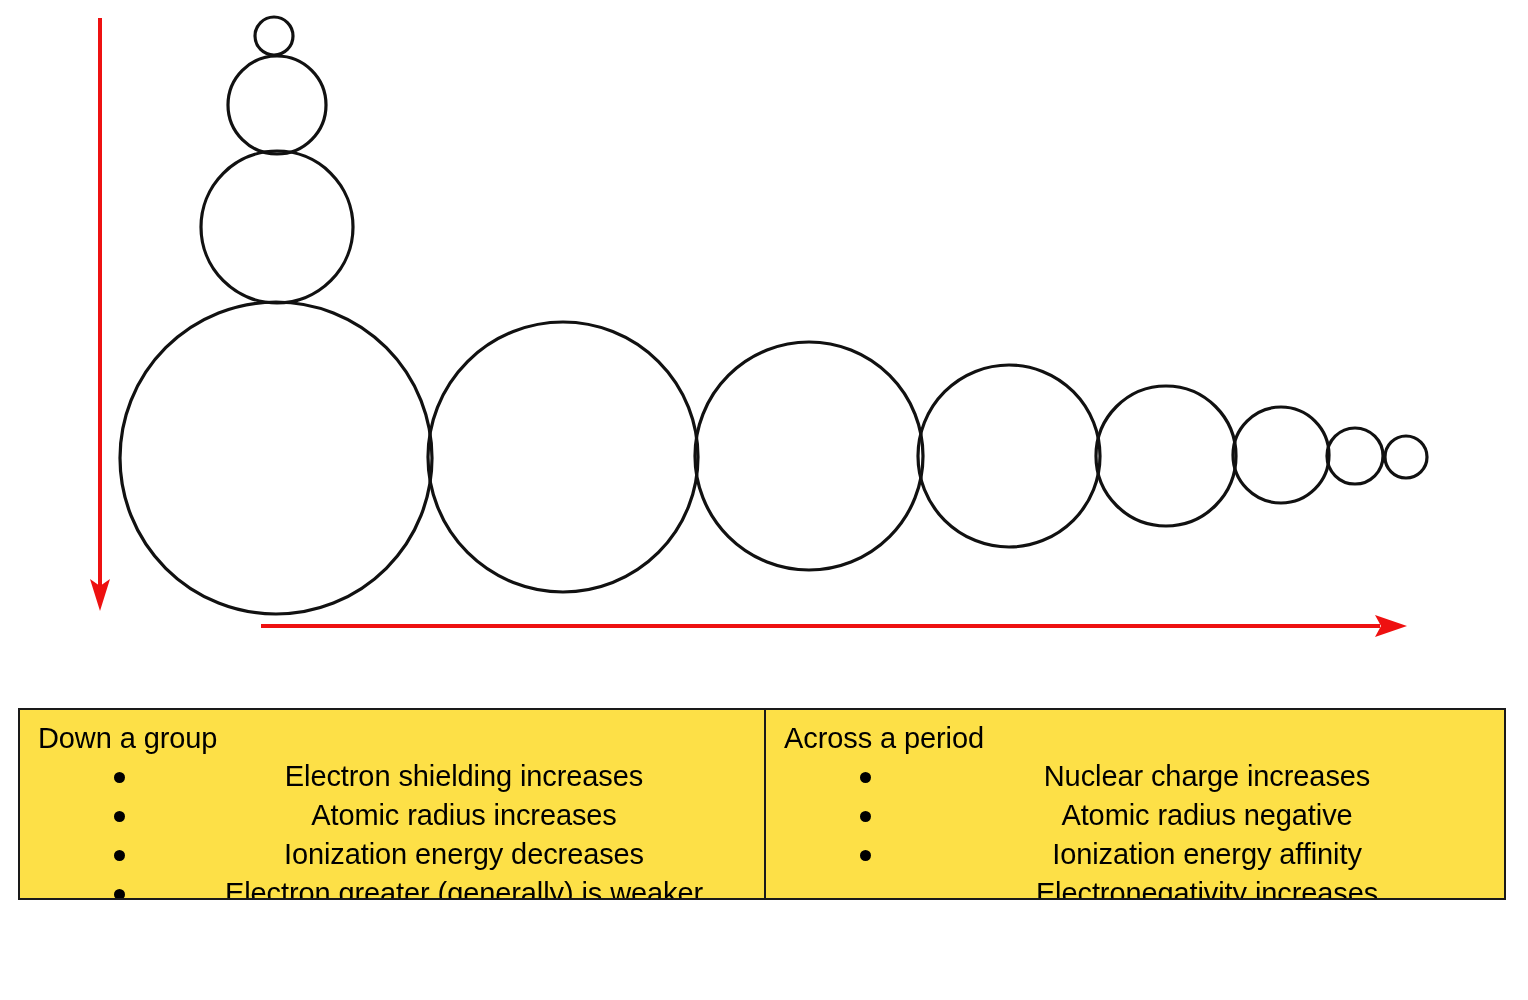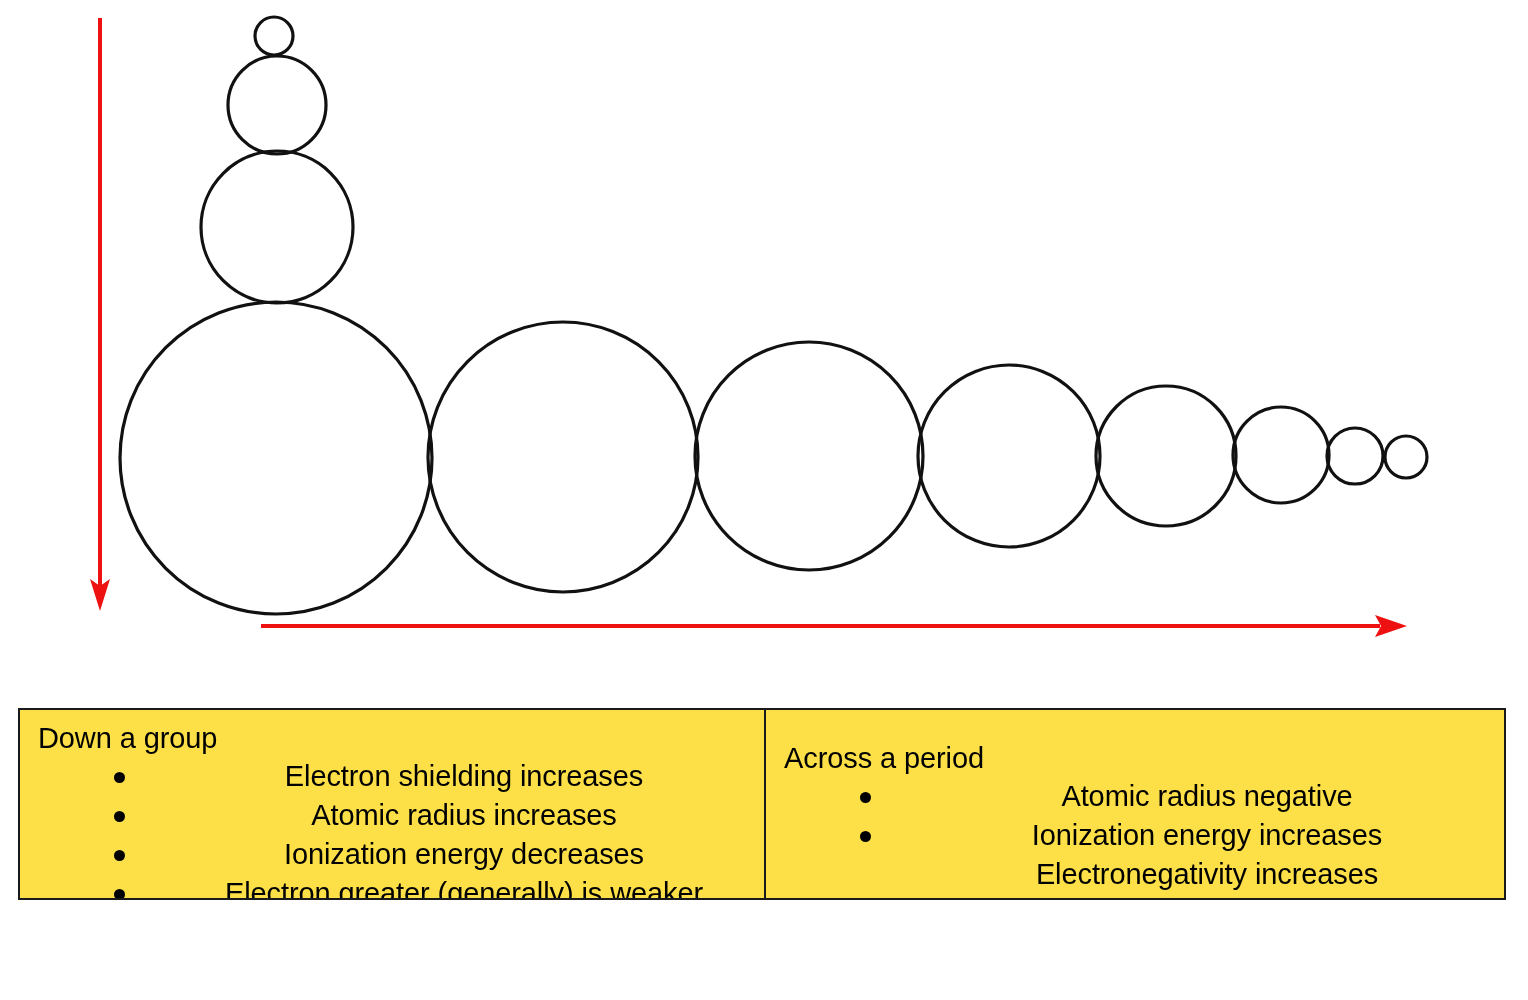"Across a period" .trend-cell.right { margin-top: 20px -> none }
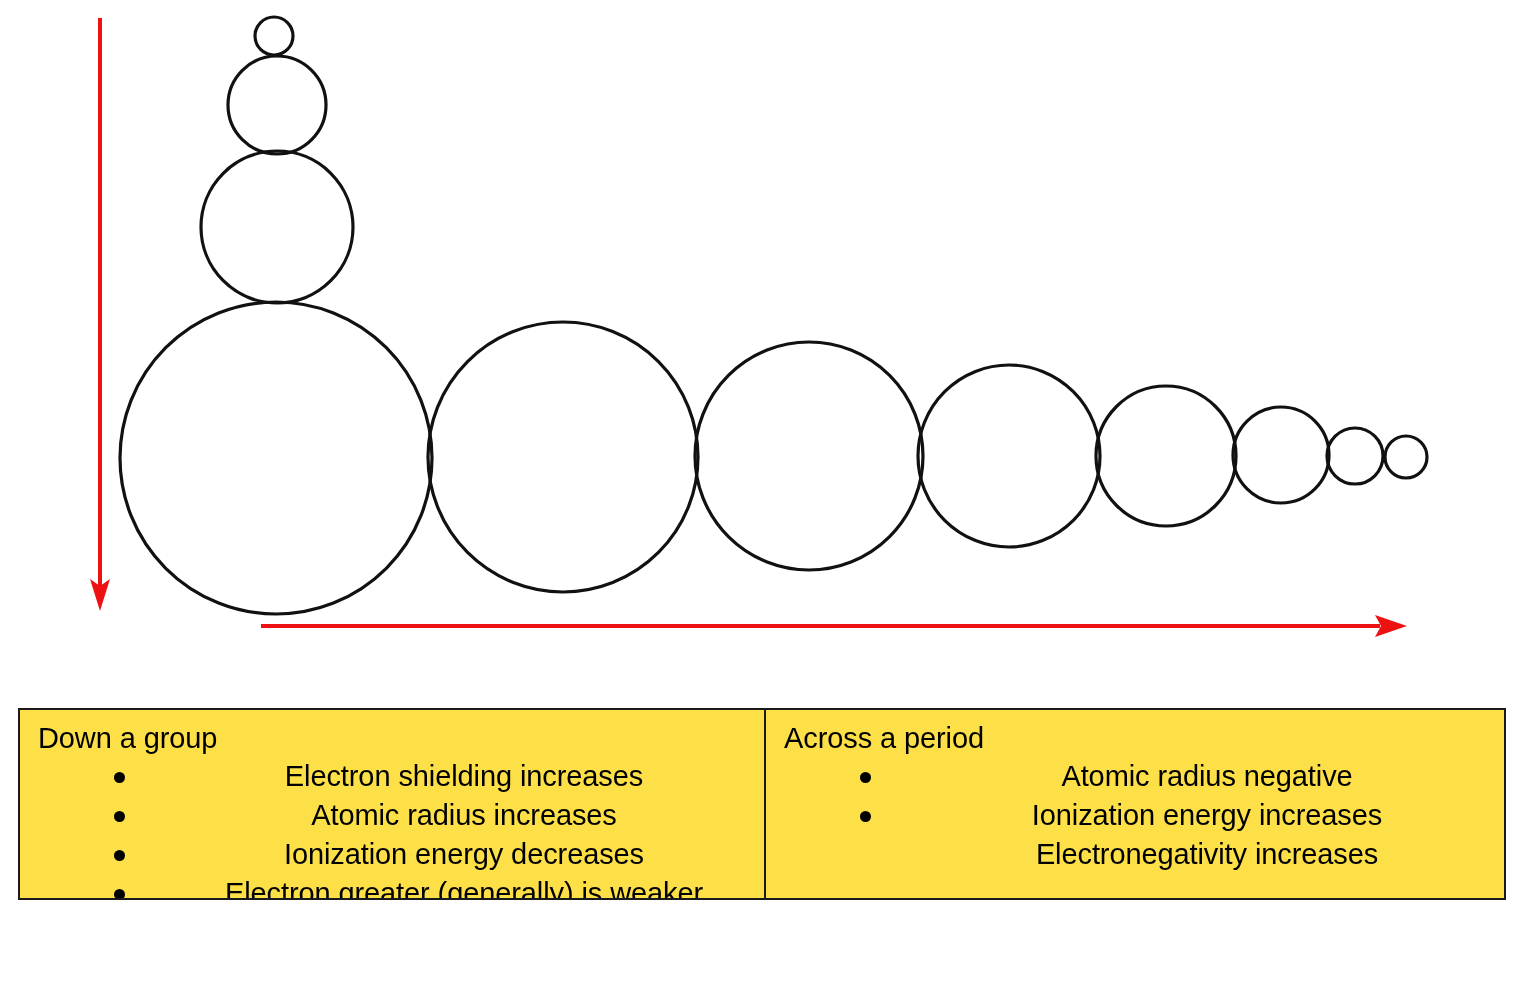"Nuclear charge increases" li.bullet-item { html: none -> <li> <span></span> <span>Nuclear charge increases</span> </li> }
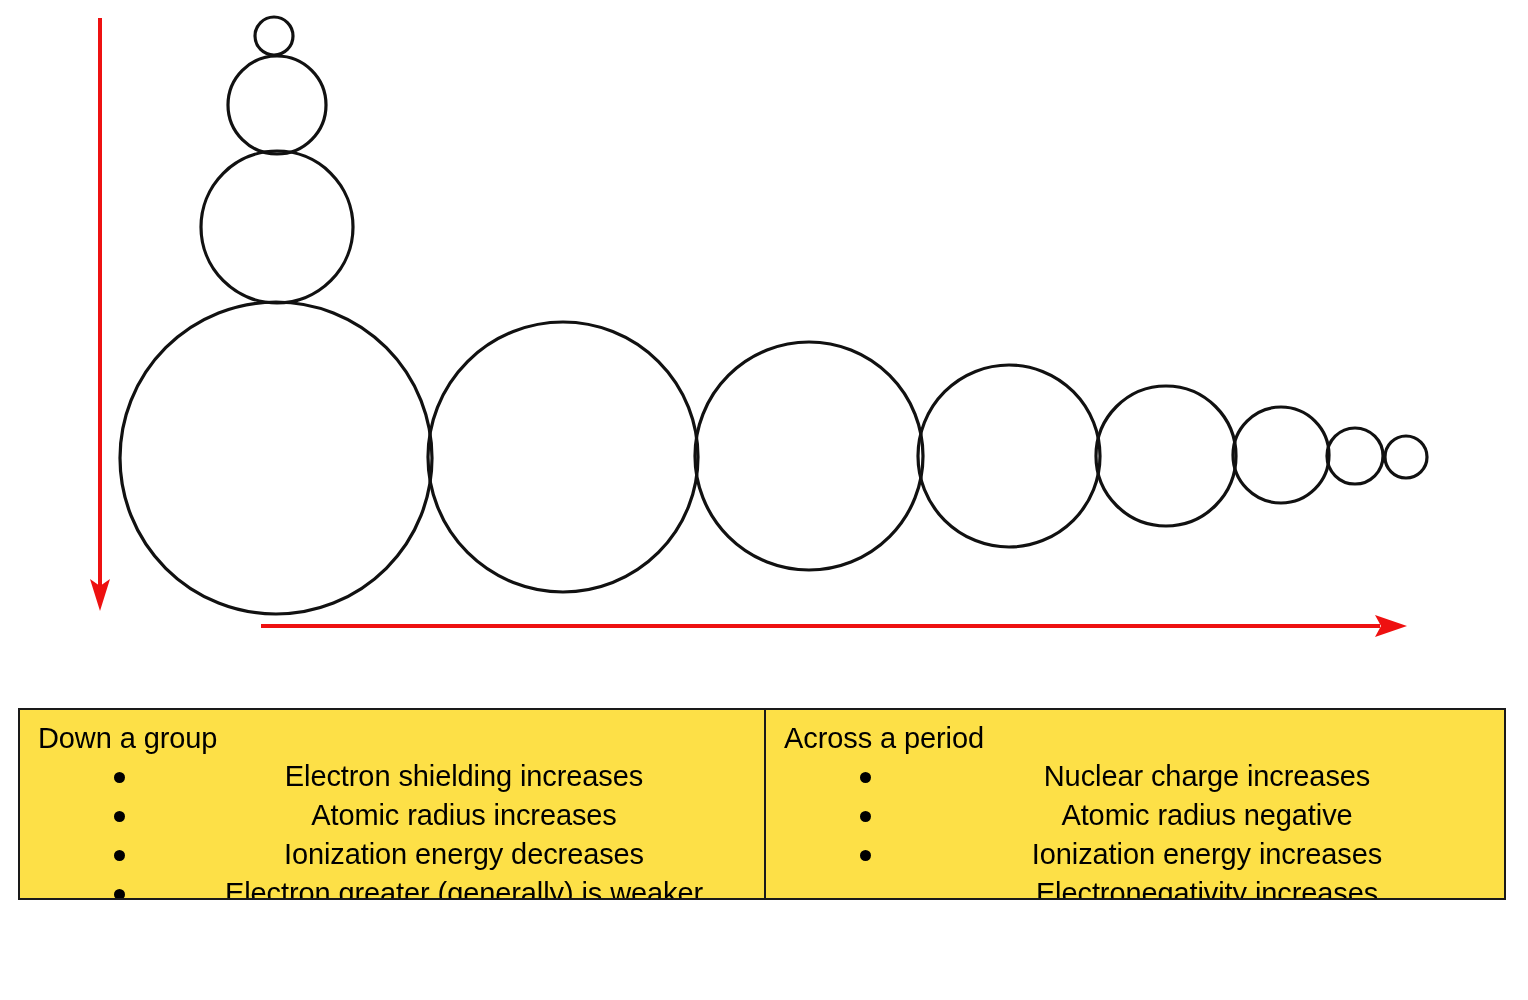"Ionization energy increases" span.bullet-text { text: increases -> affinity }
